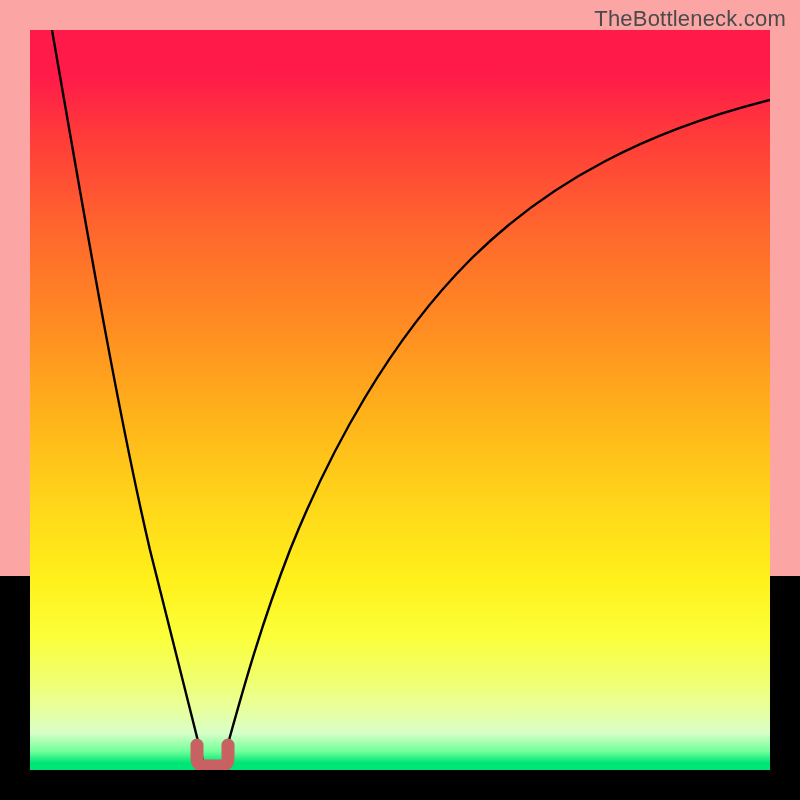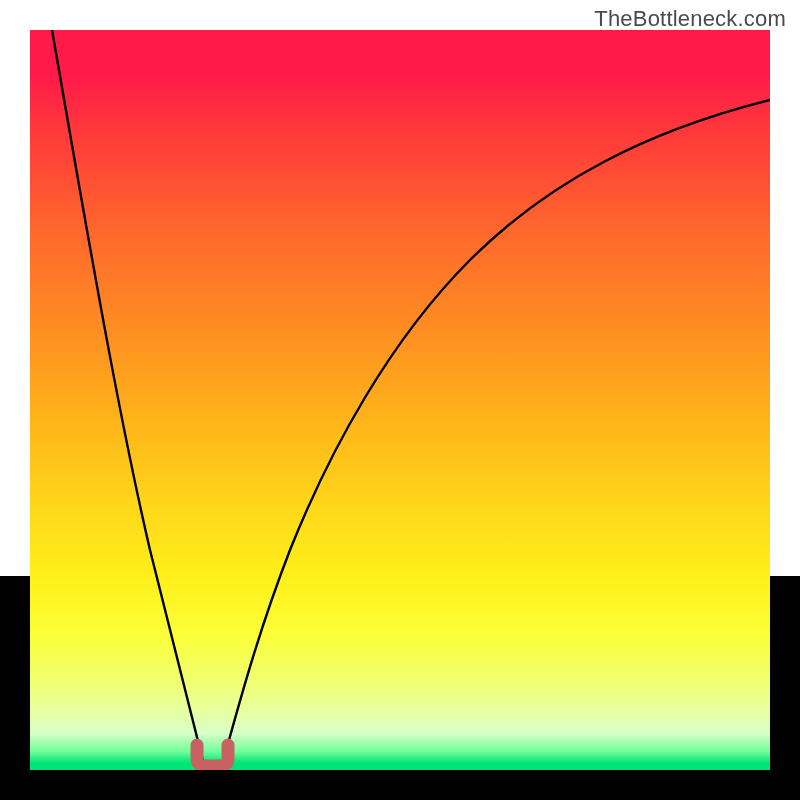"TheBottleneck.com" .frame { background: #ffffff -> #fca5a5 }
